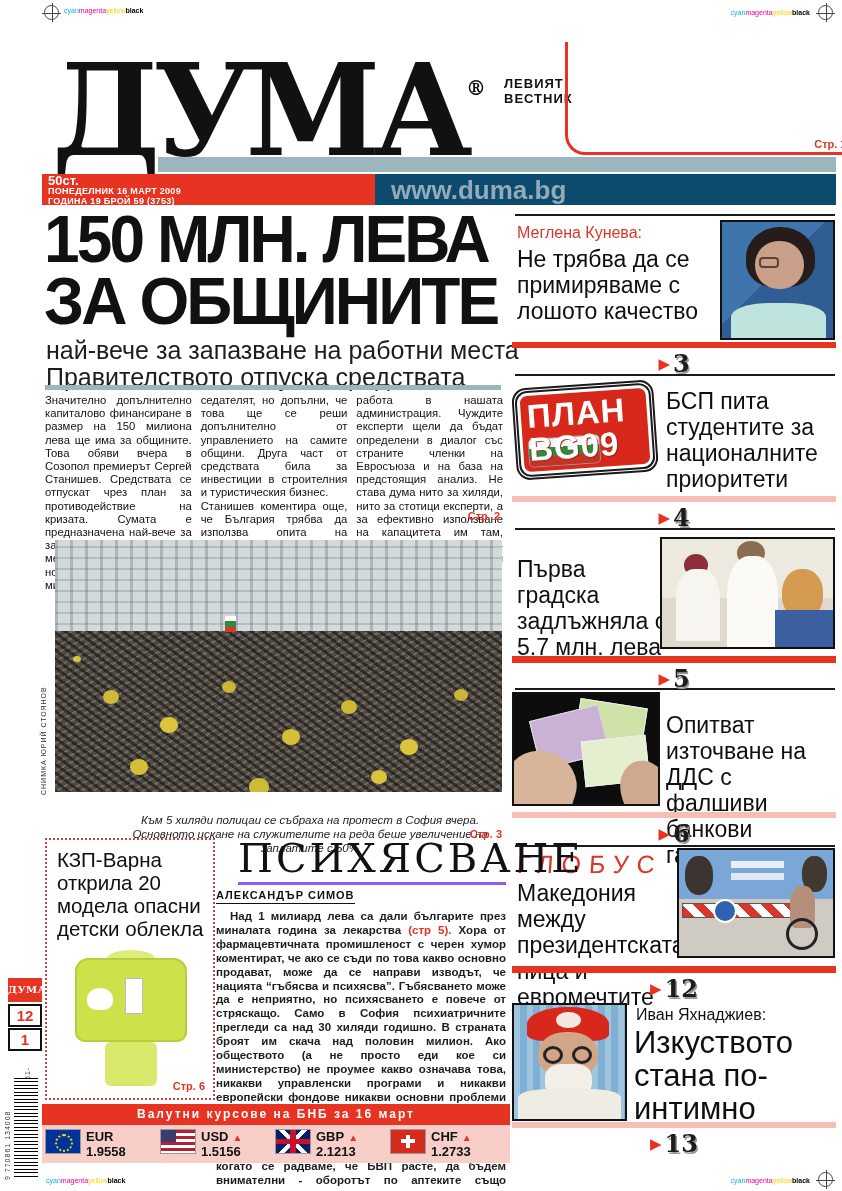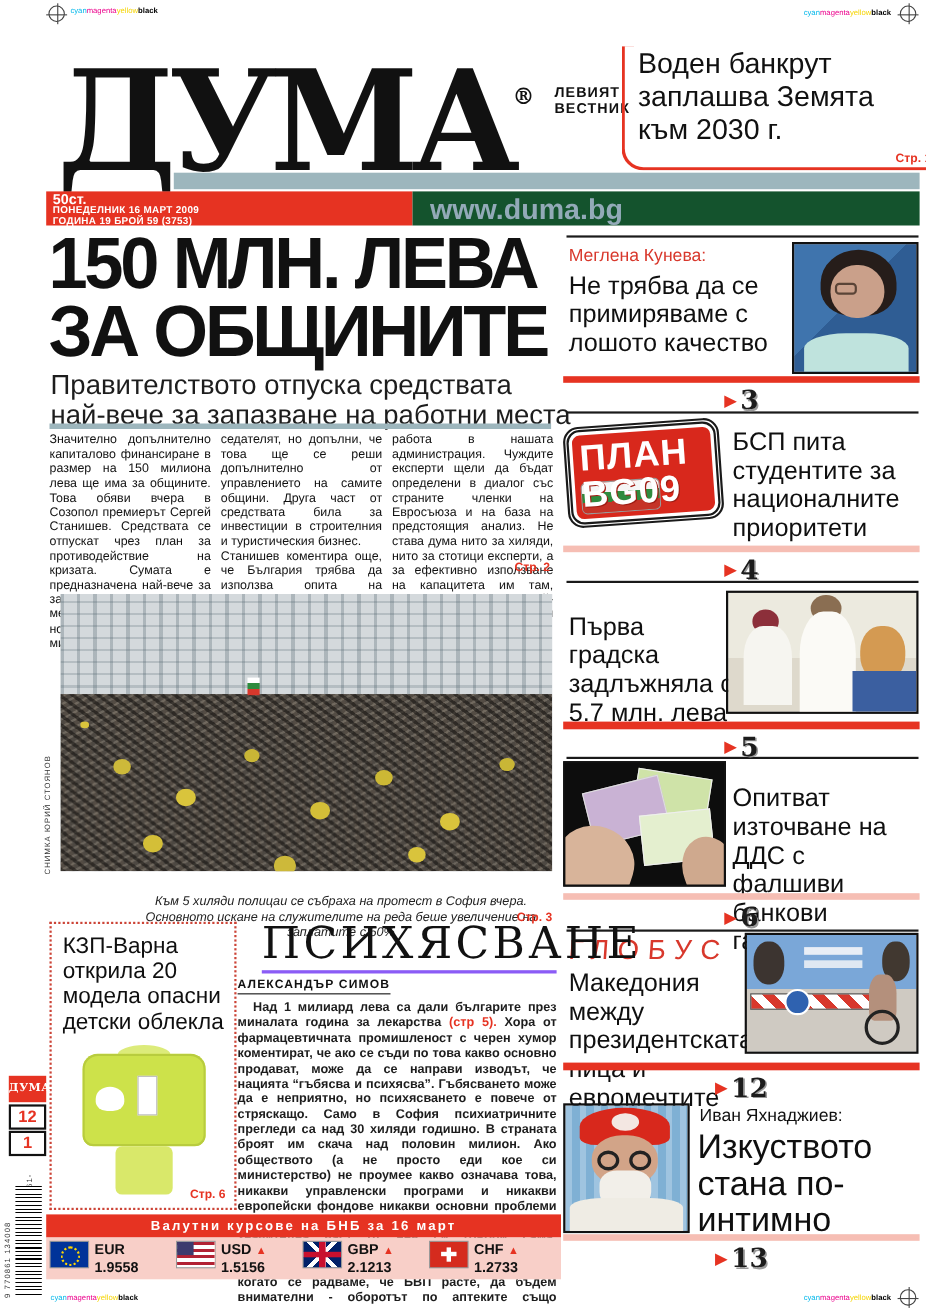"Воден банкрут заплашва Земята към" div.t { html: <div>Воден банкрут заплашва Земята към 2030 г.</div> -> none }
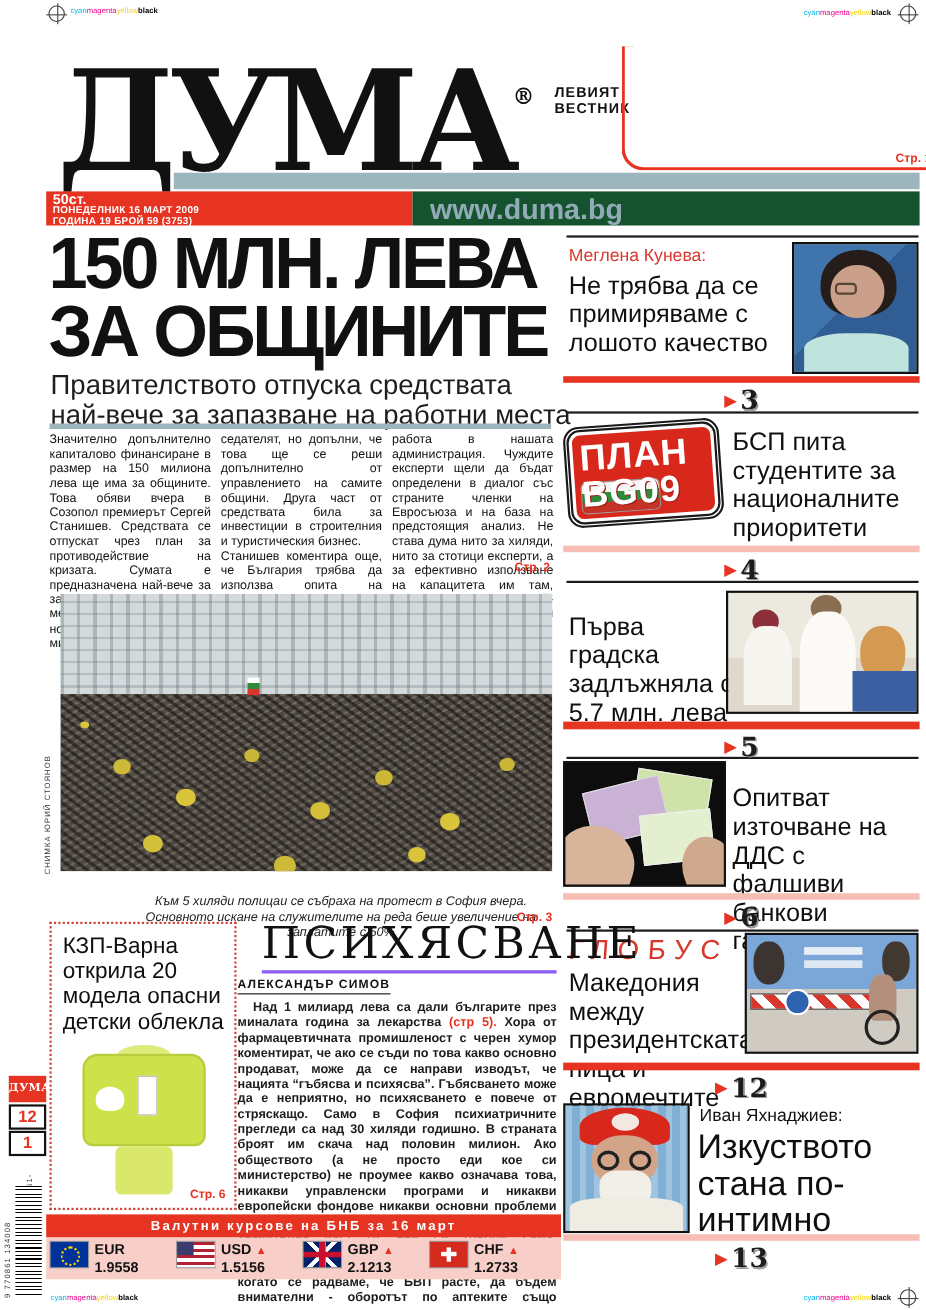"www.duma.bg" .infopink { background: #14532d -> #0c4a6e }
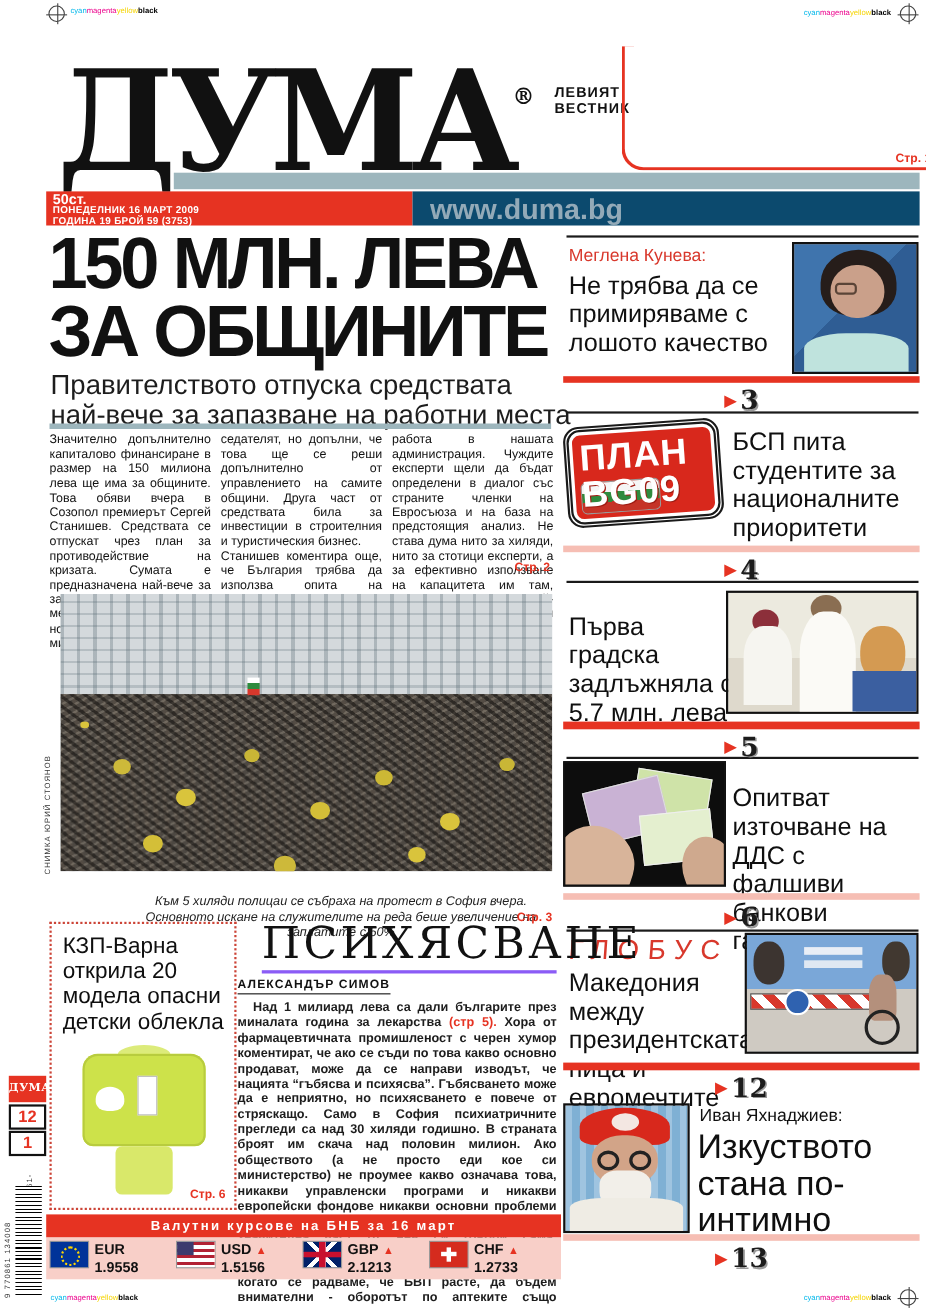"Правителството отпуска средствата" div { order: before "най-вече за запазване на работни" -> after "най-вече за запазване на работни" }
